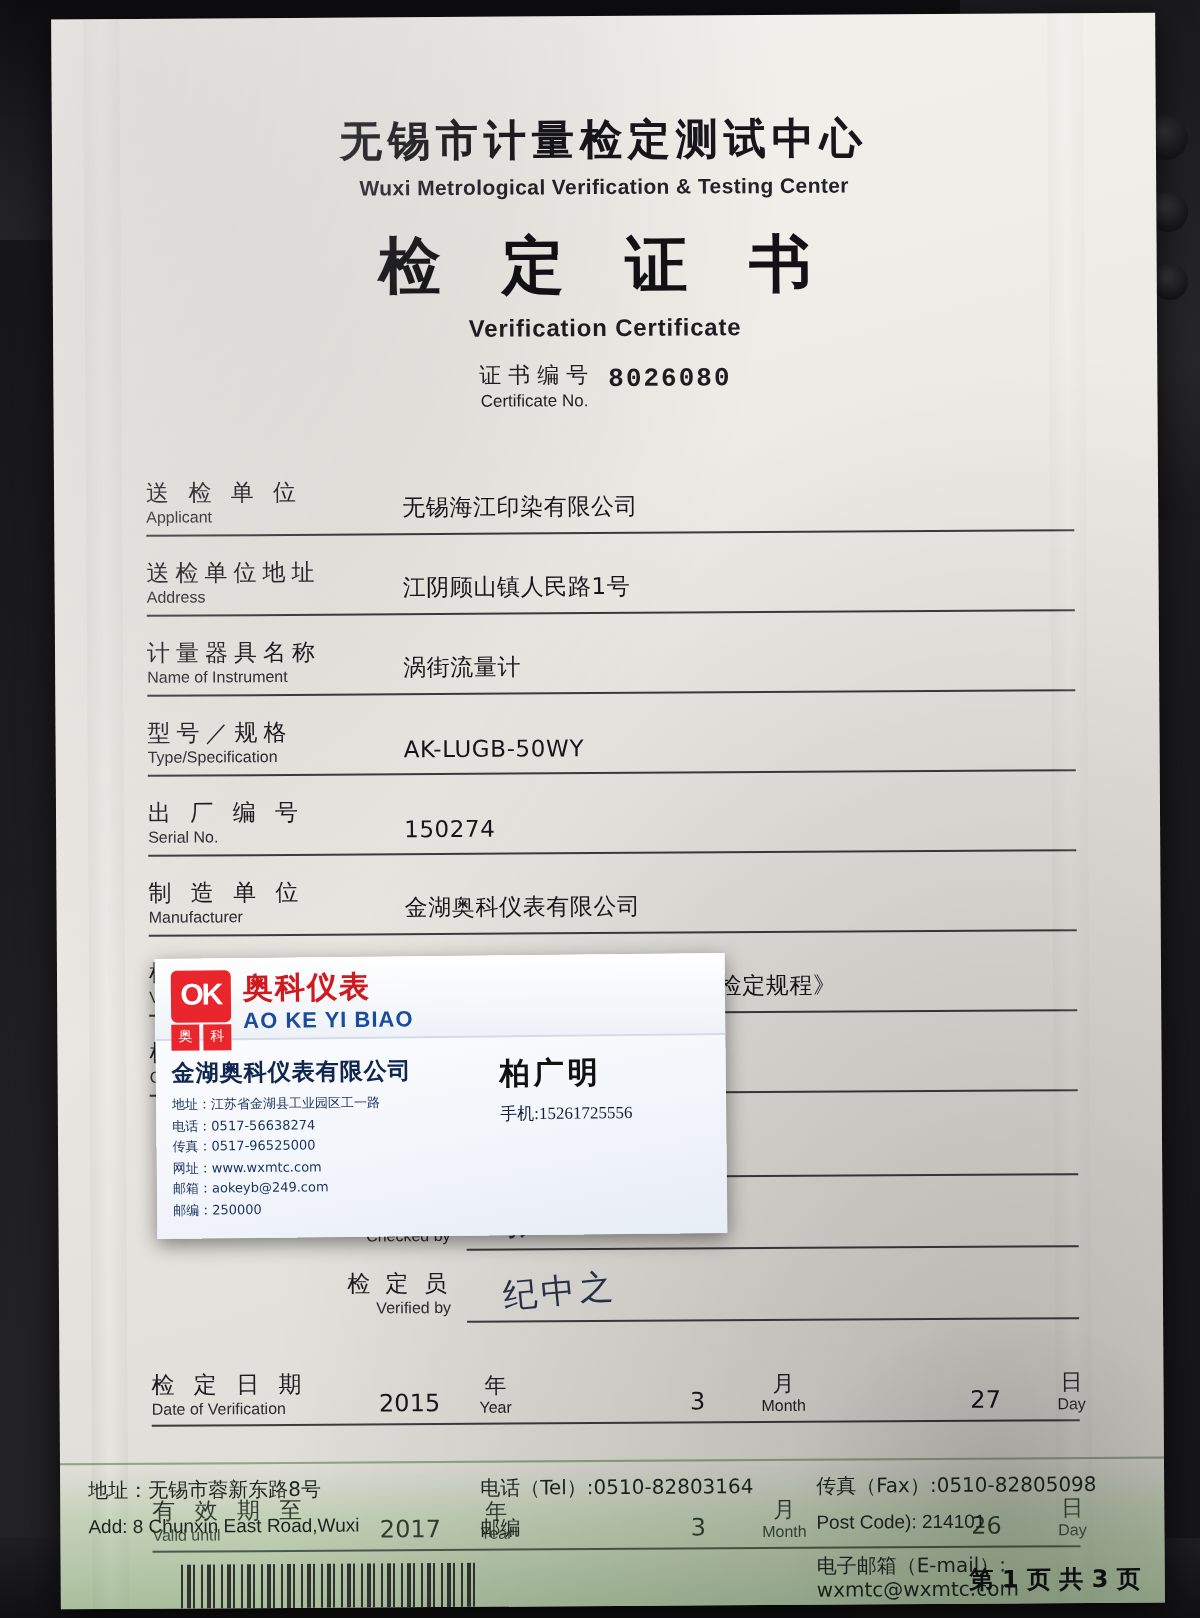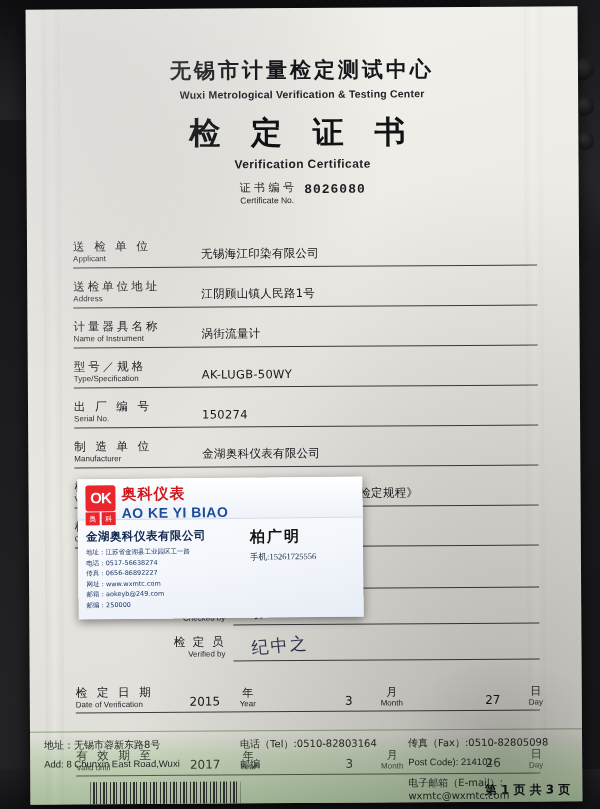"AO KE YI BIAO" .card-en { font-size: 14px -> 11px }
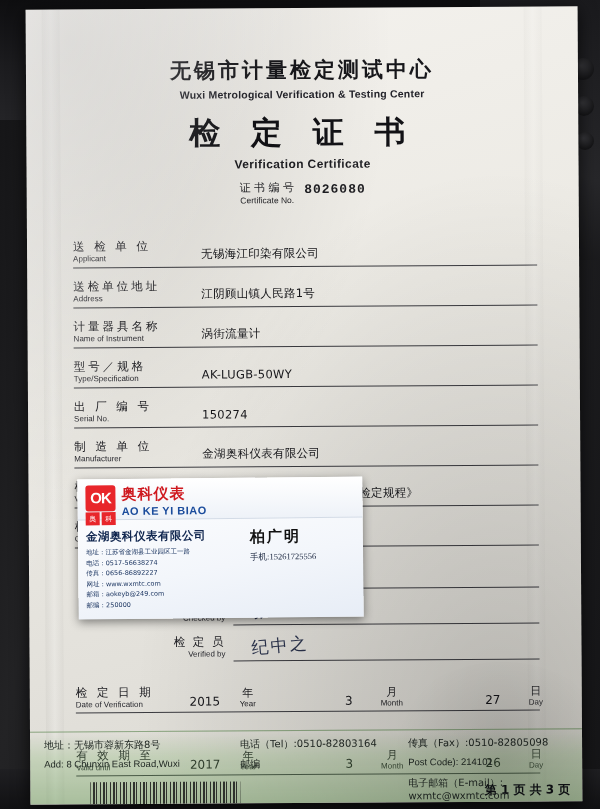"传真：0656-86892227" div { text: 0656-86892227 -> 0517-96525000 }
